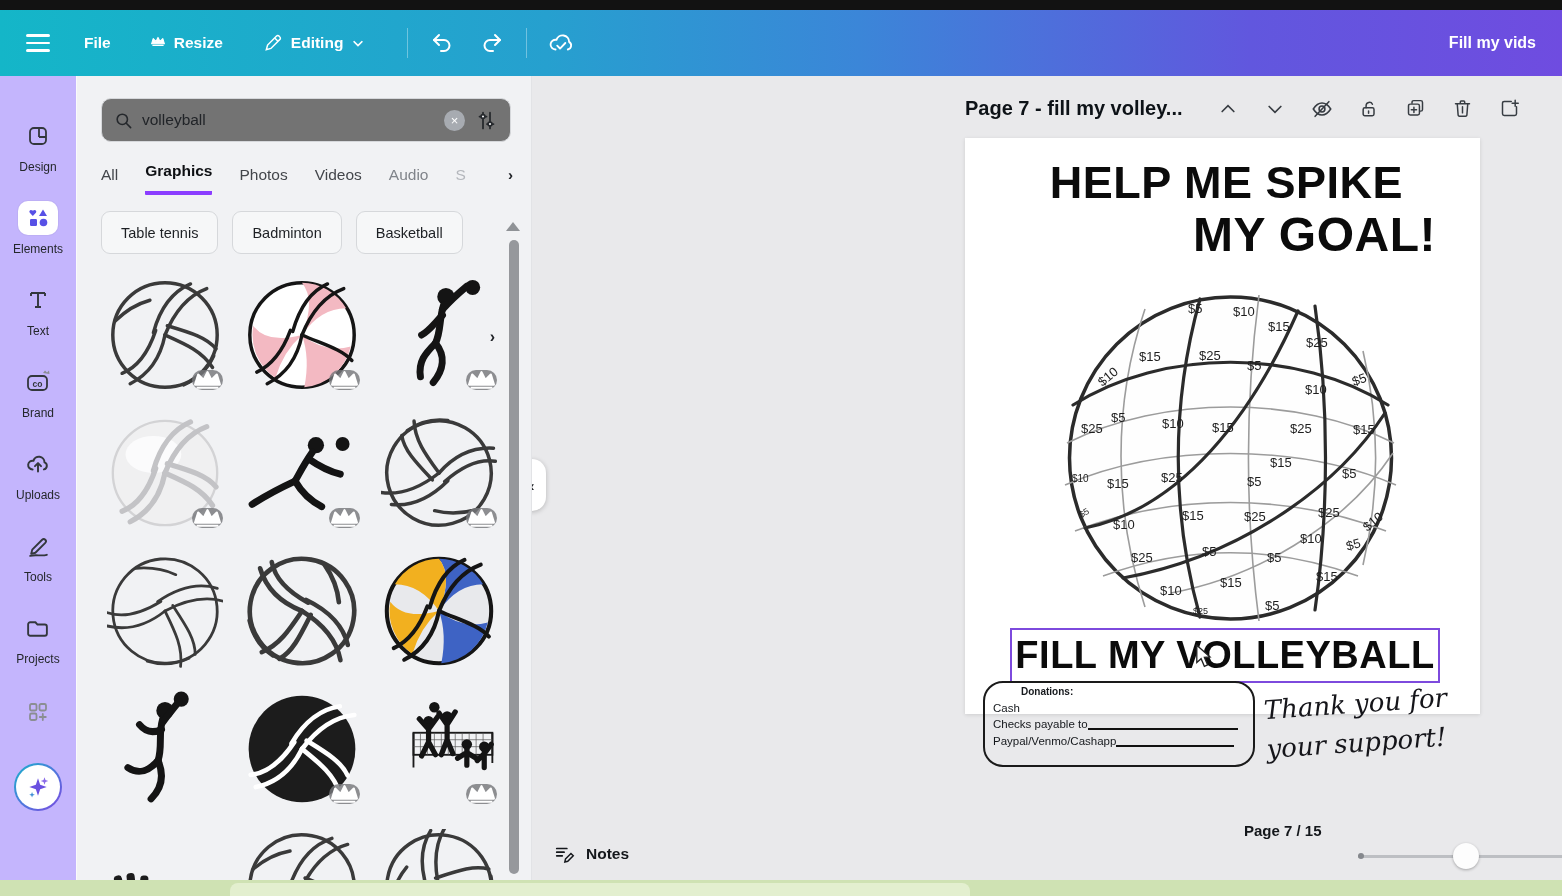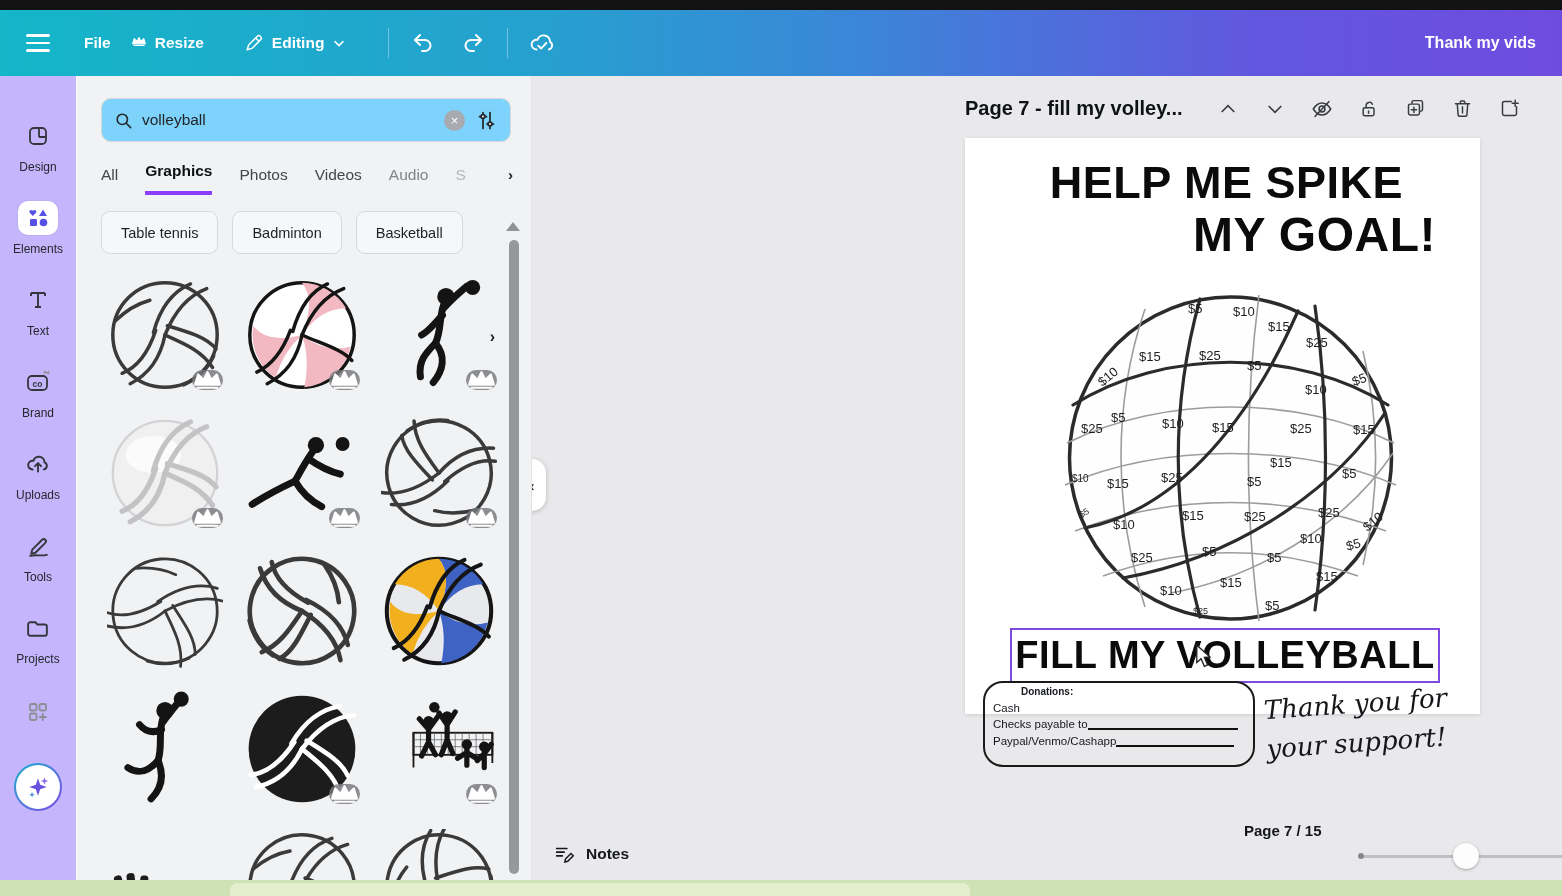"File" .tb-file { margin-right: 20px -> 39px }
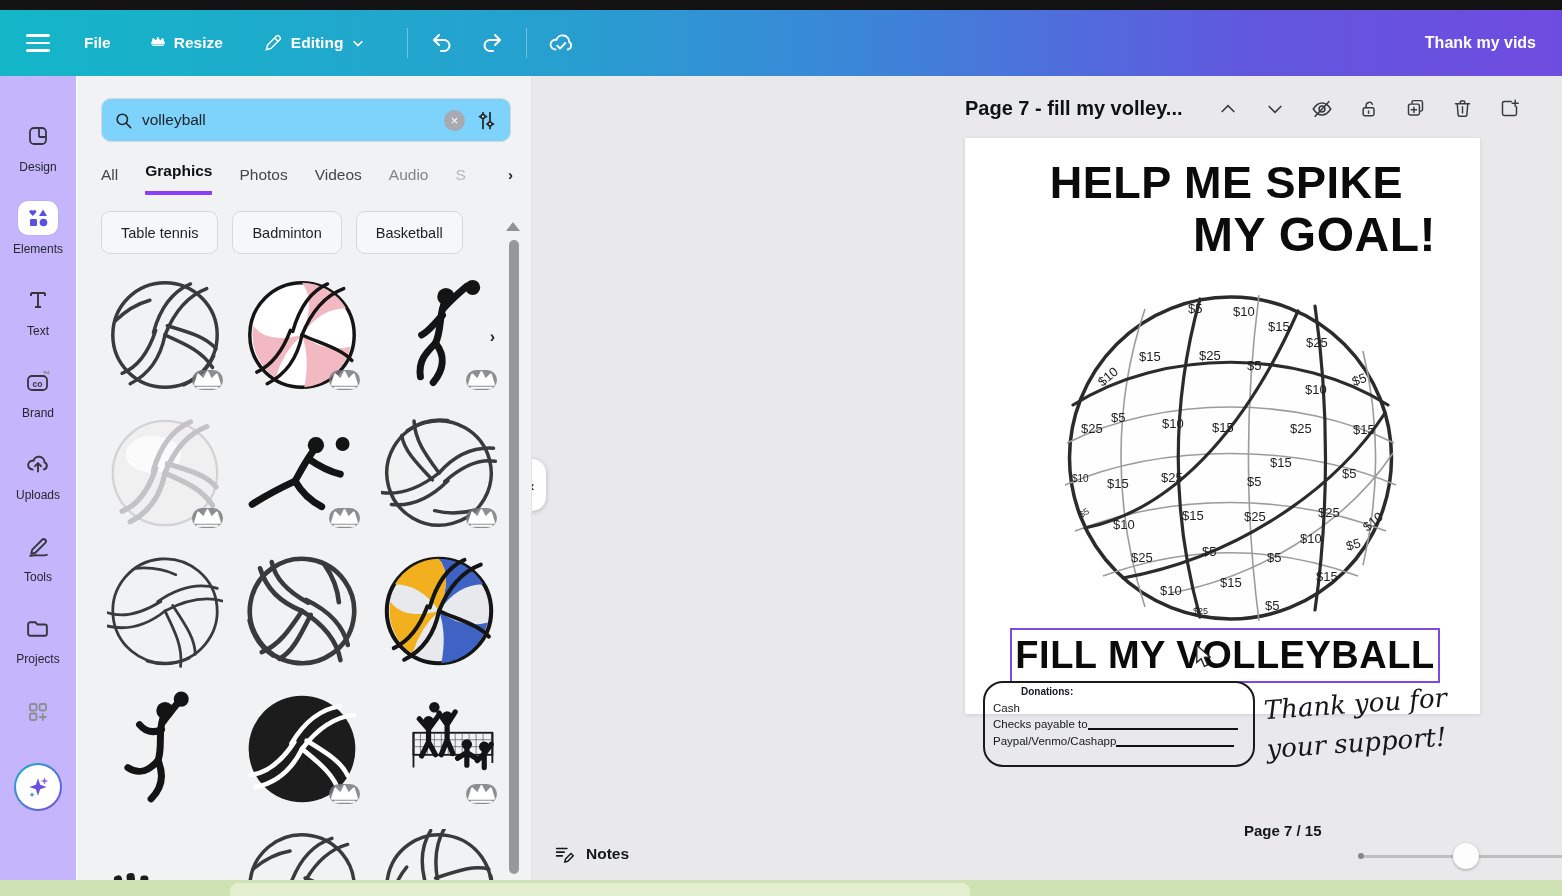"Thank my vids" div.tb-project { text: Thank -> Fill }
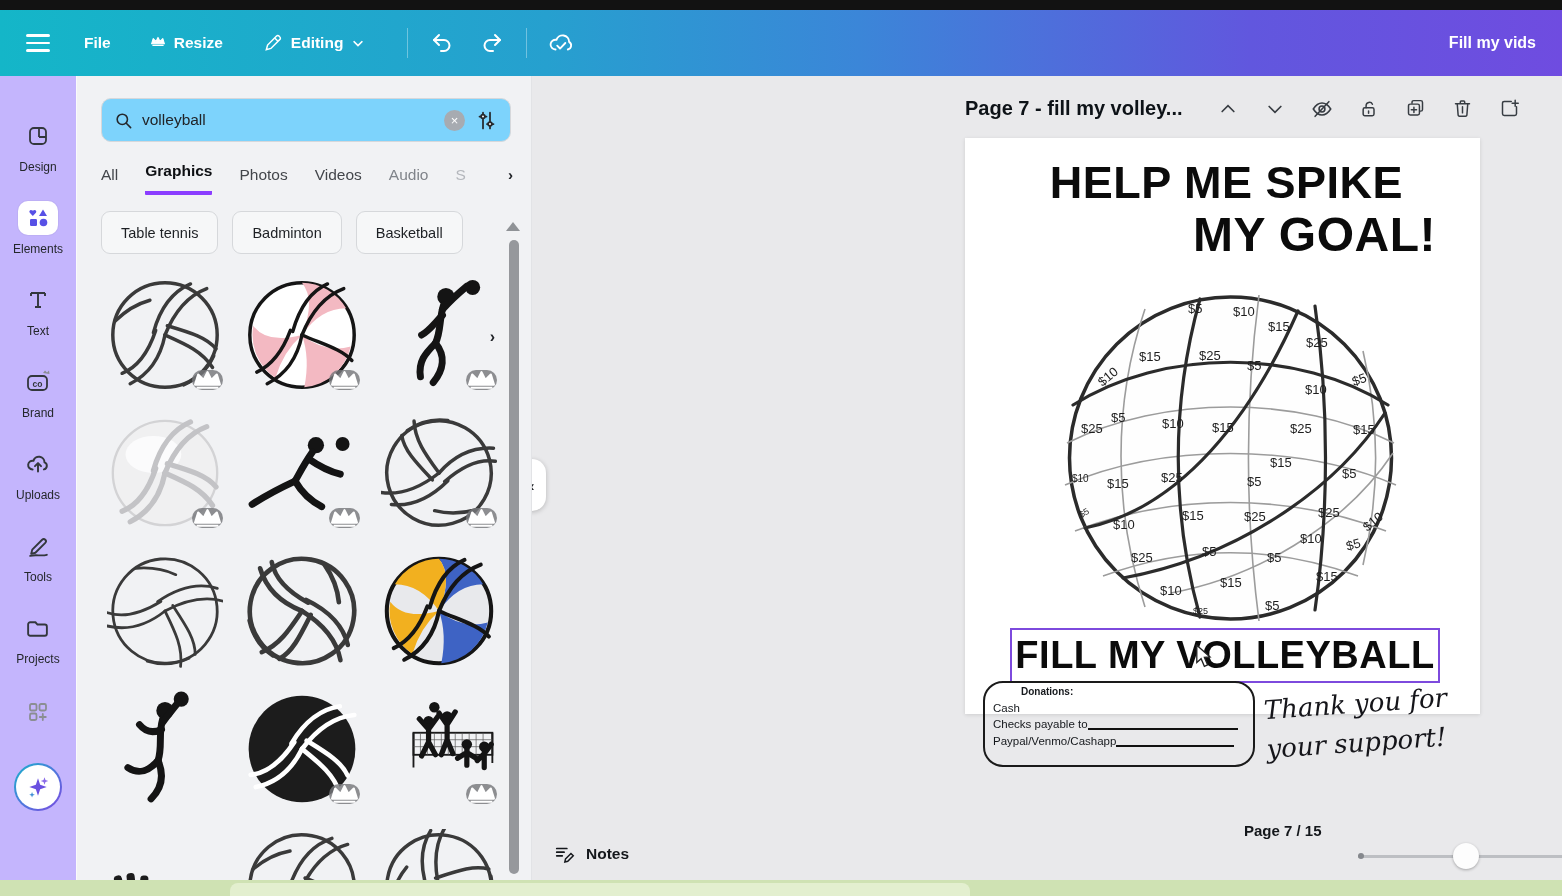"volleyball" .searchrow { background: #7dd3fc -> #737373 }
